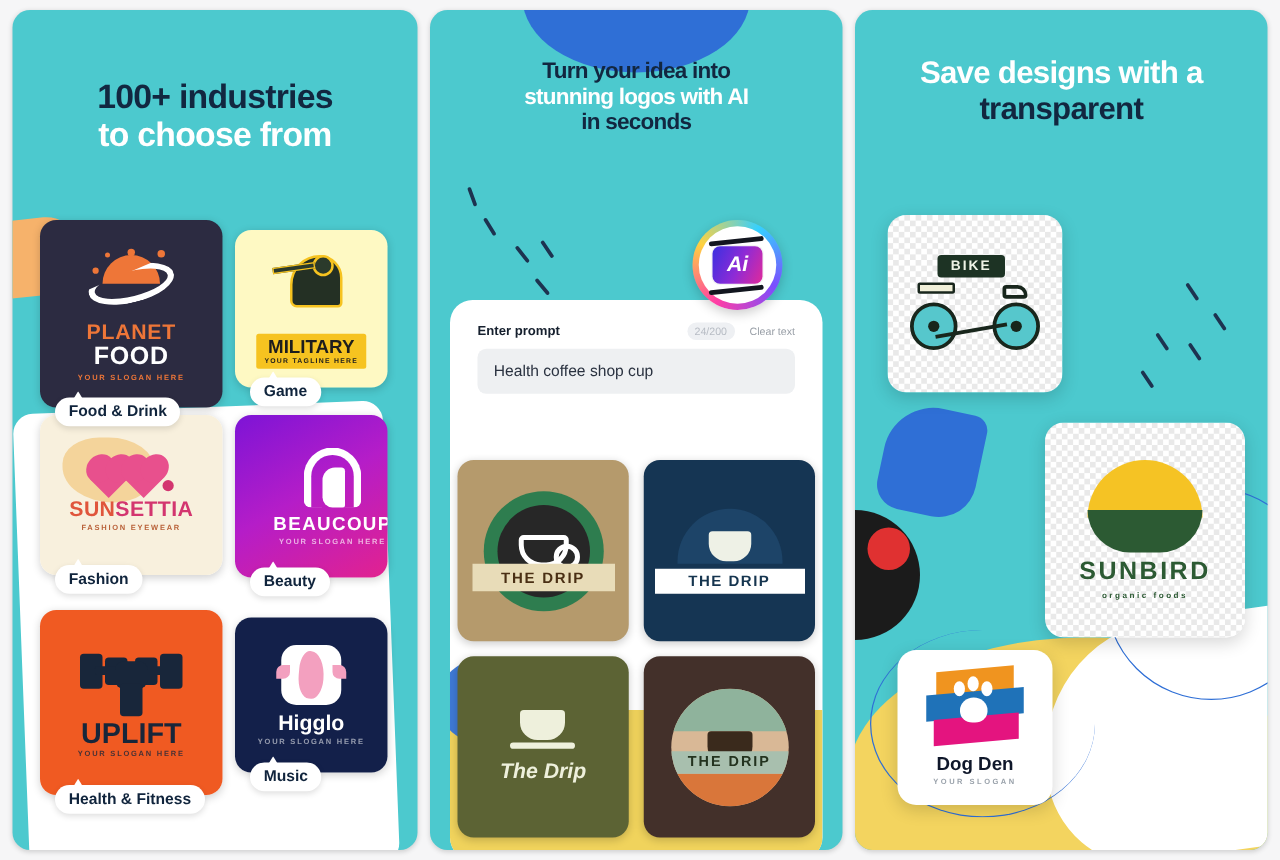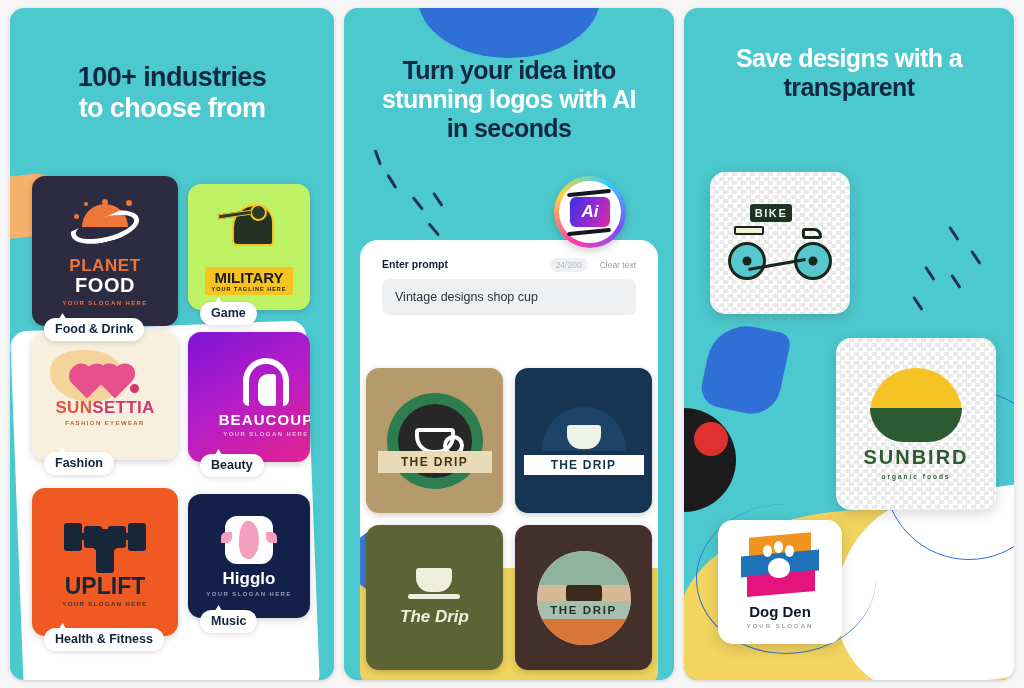"Turn your idea into" .p2-headline { font-size: 25px -> 18px; padding-top: 48px -> 38px }
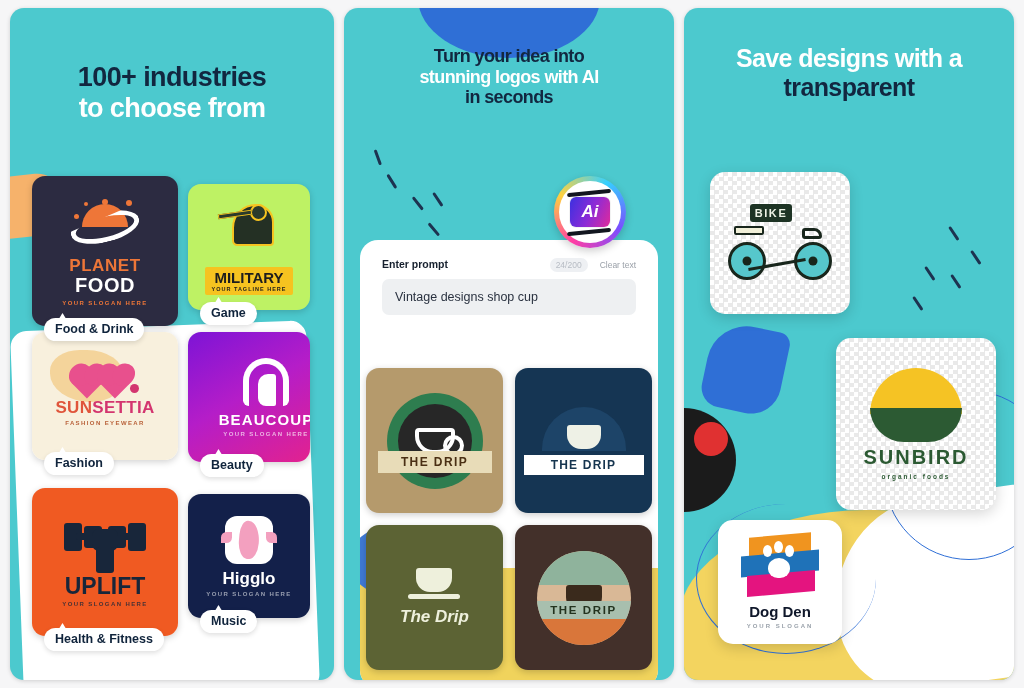"BIKE" .bike-ribbon { width: 42px -> 54px }
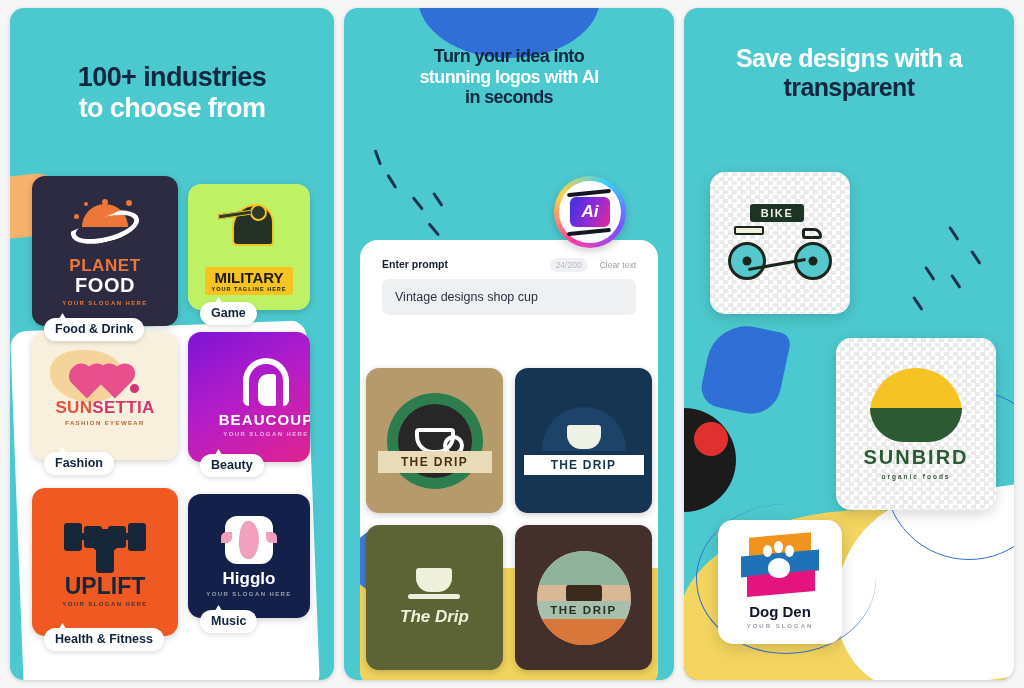"MILITARY" .c-military { background: #bef264 -> #fef9c3 }
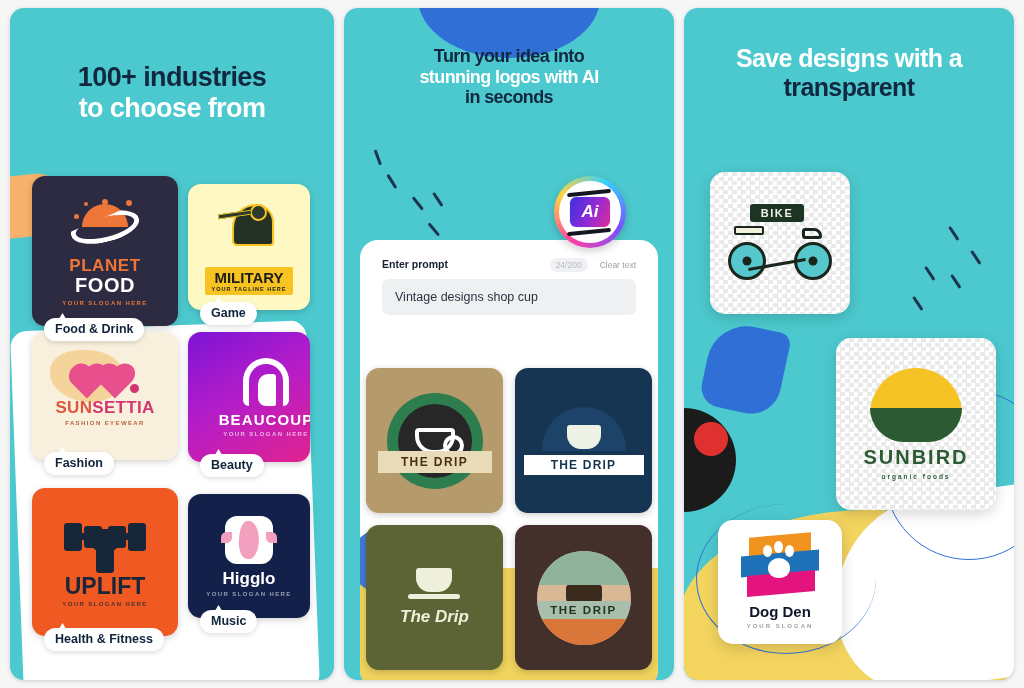"Vintage designs shop cup" div.p2-input { text: Vintage designs -> Health coffee }
